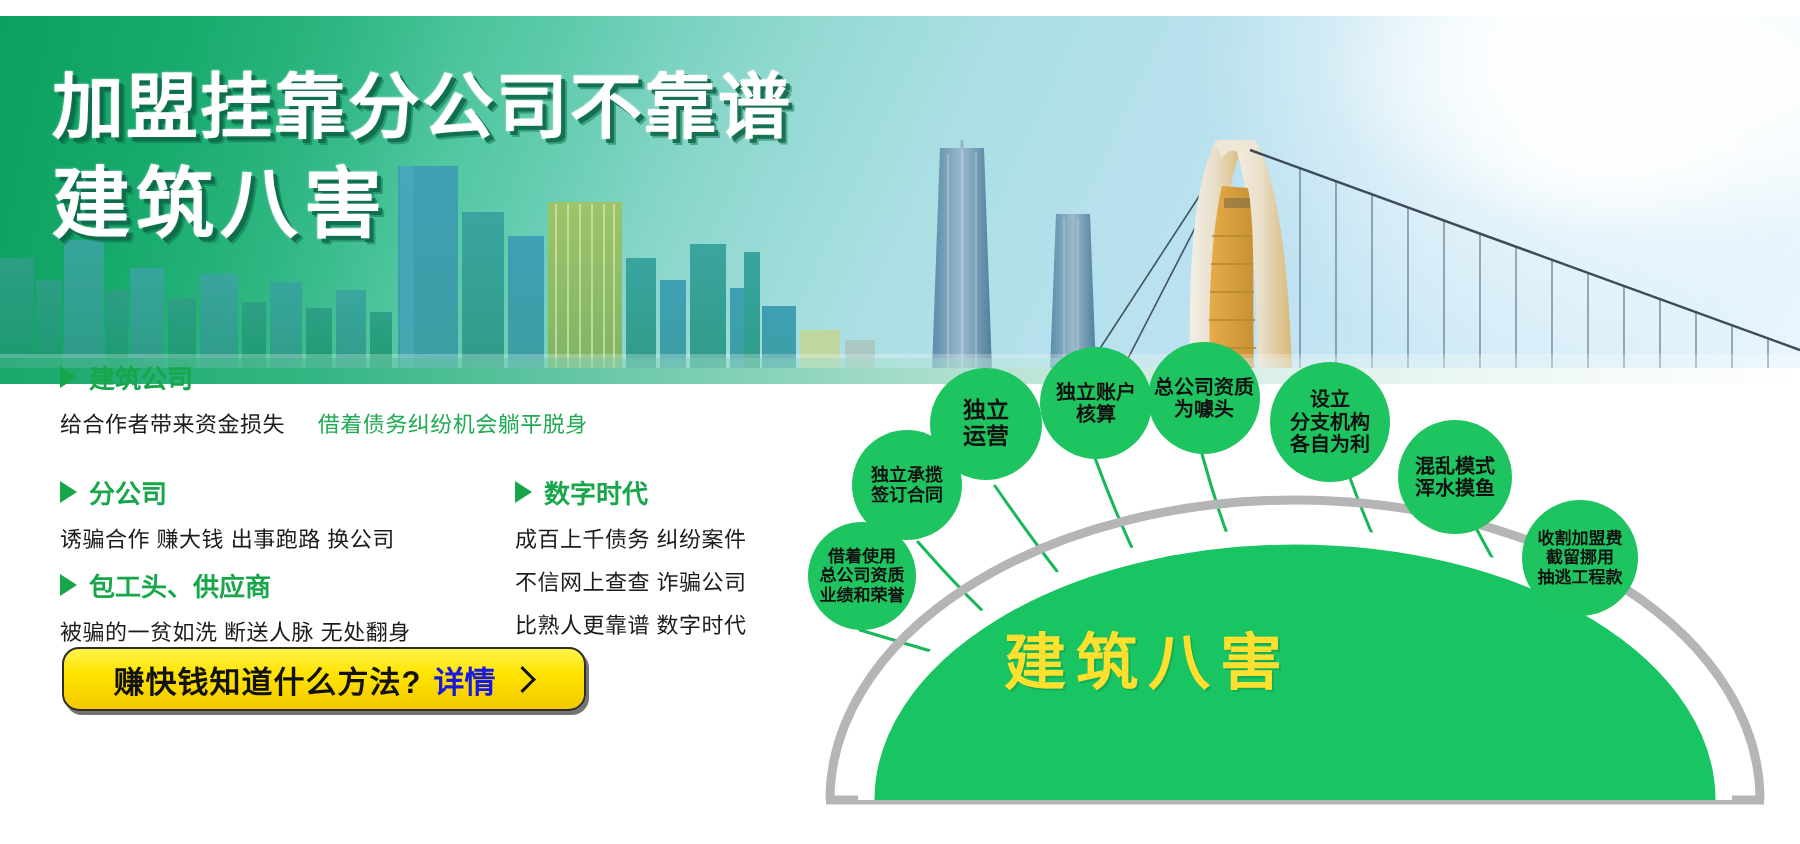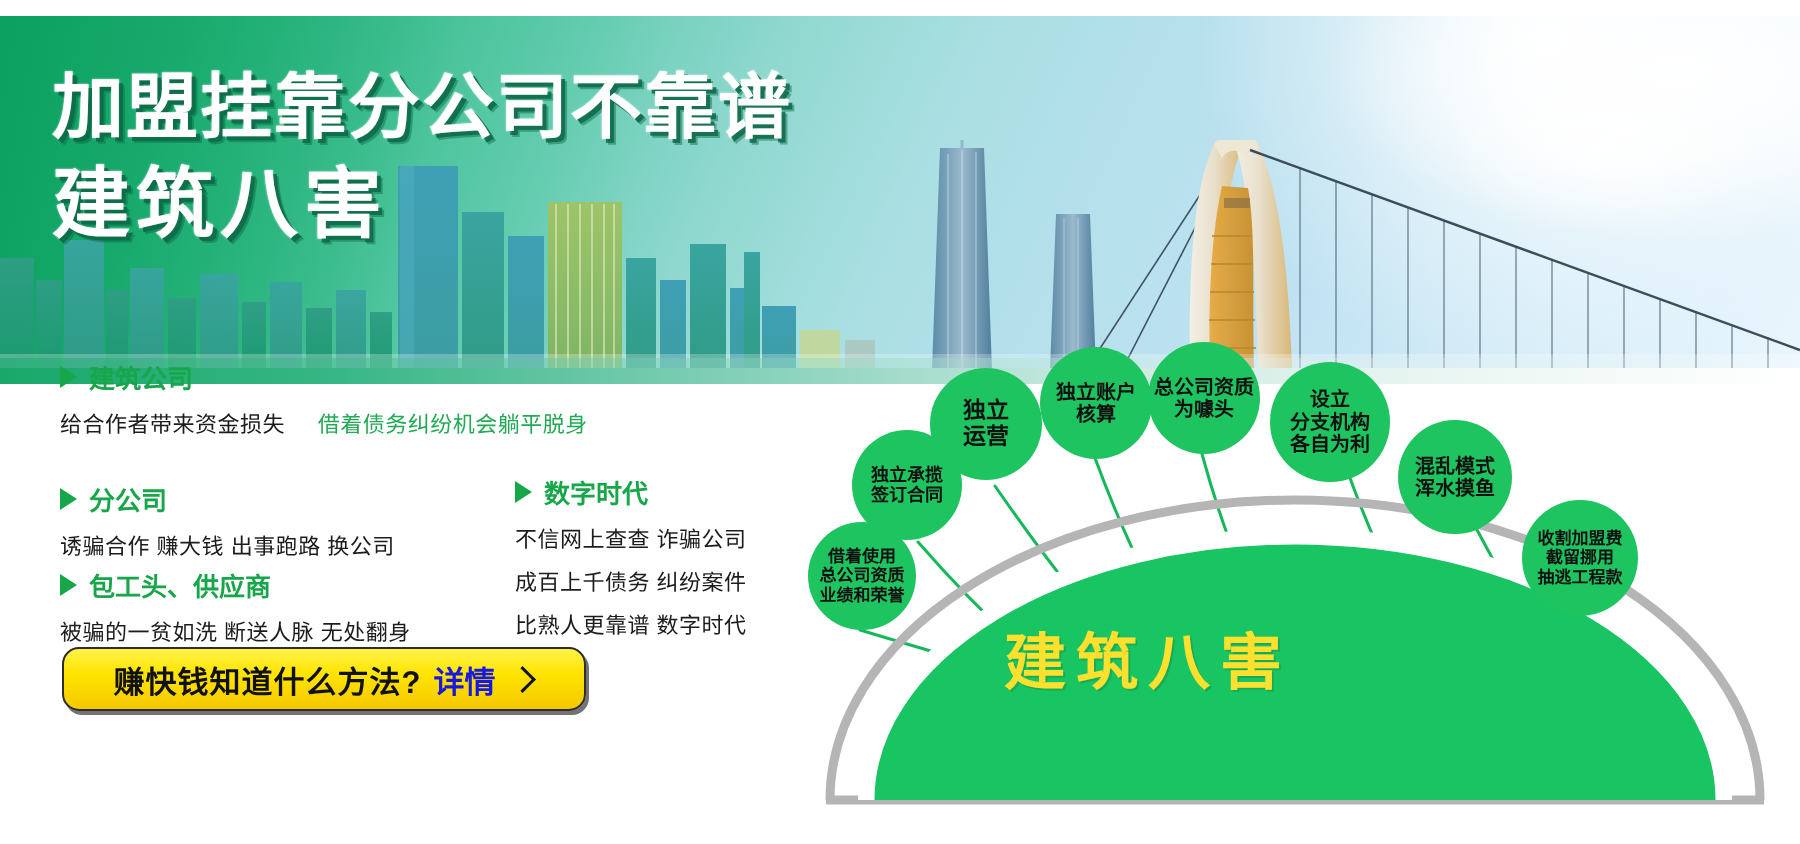"分公司" #sec-branch { top: 112px -> 105px }
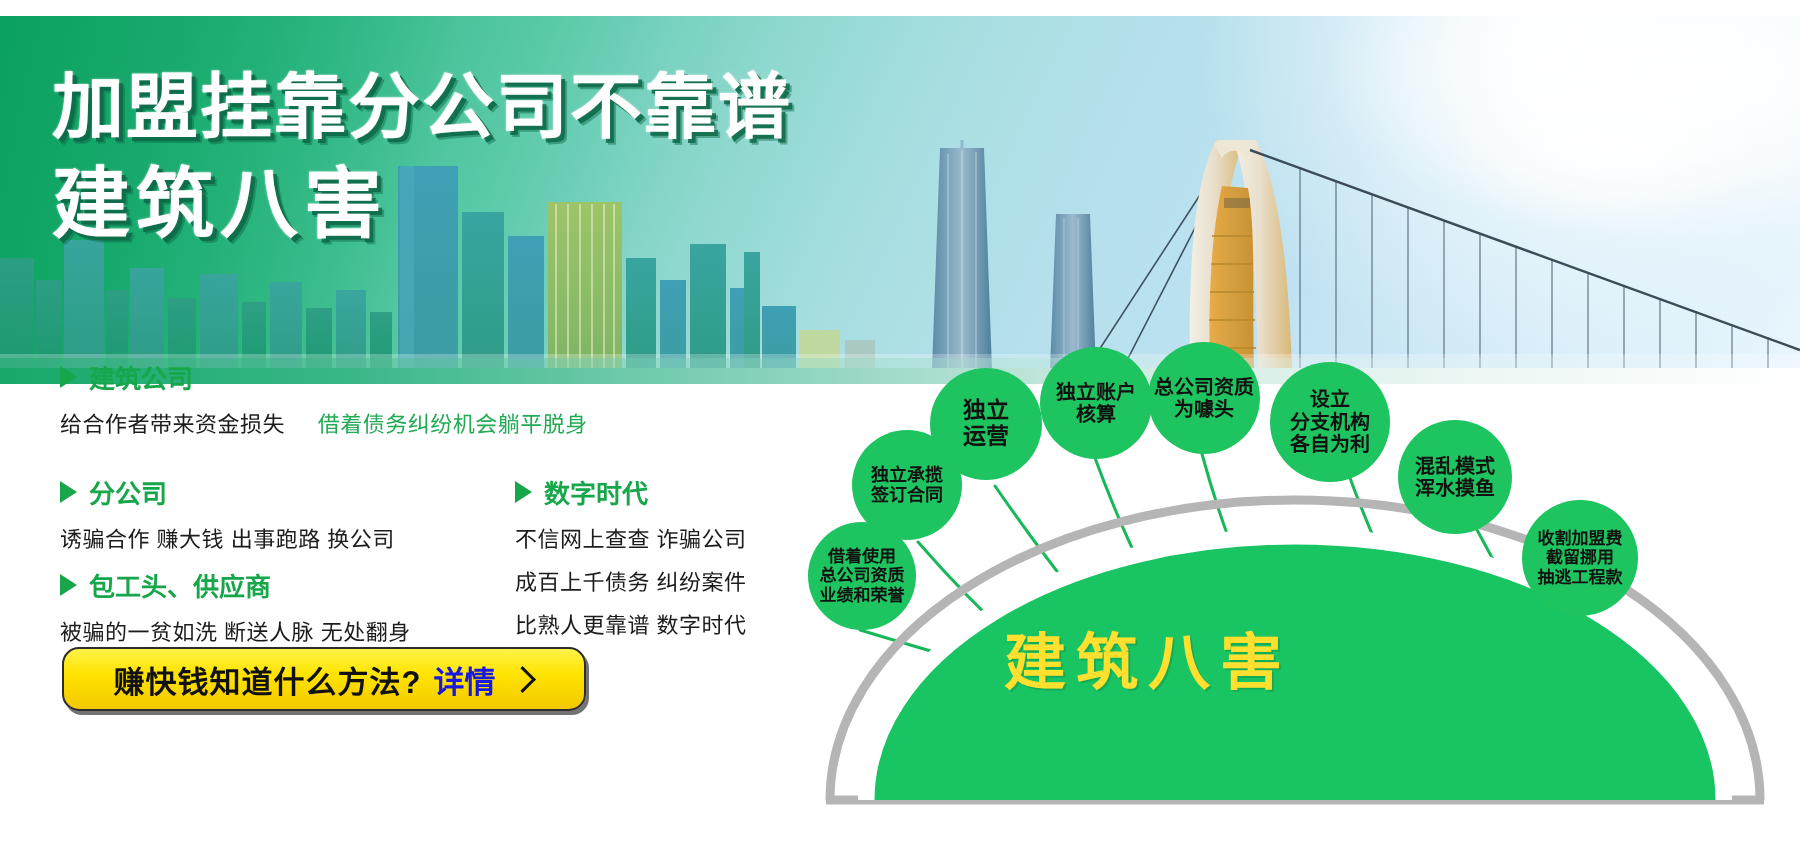"不信网上查查 诈骗公司" div.sec-line { order: before "成百上千债务 纠纷案件" -> after "成百上千债务 纠纷案件" }
